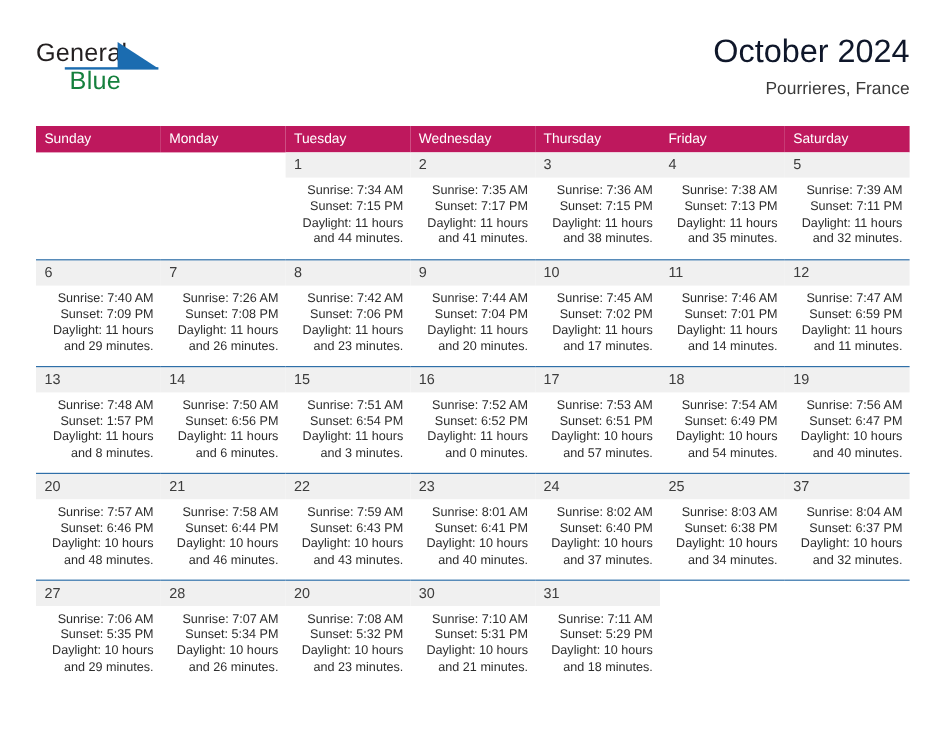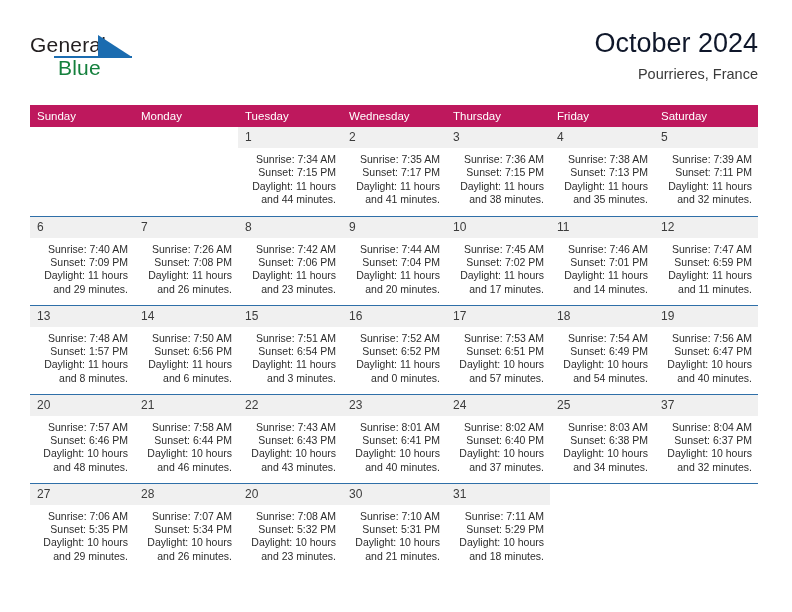"Sunrise: 7:43 AM" div { text: 7:43 -> 7:59 }
